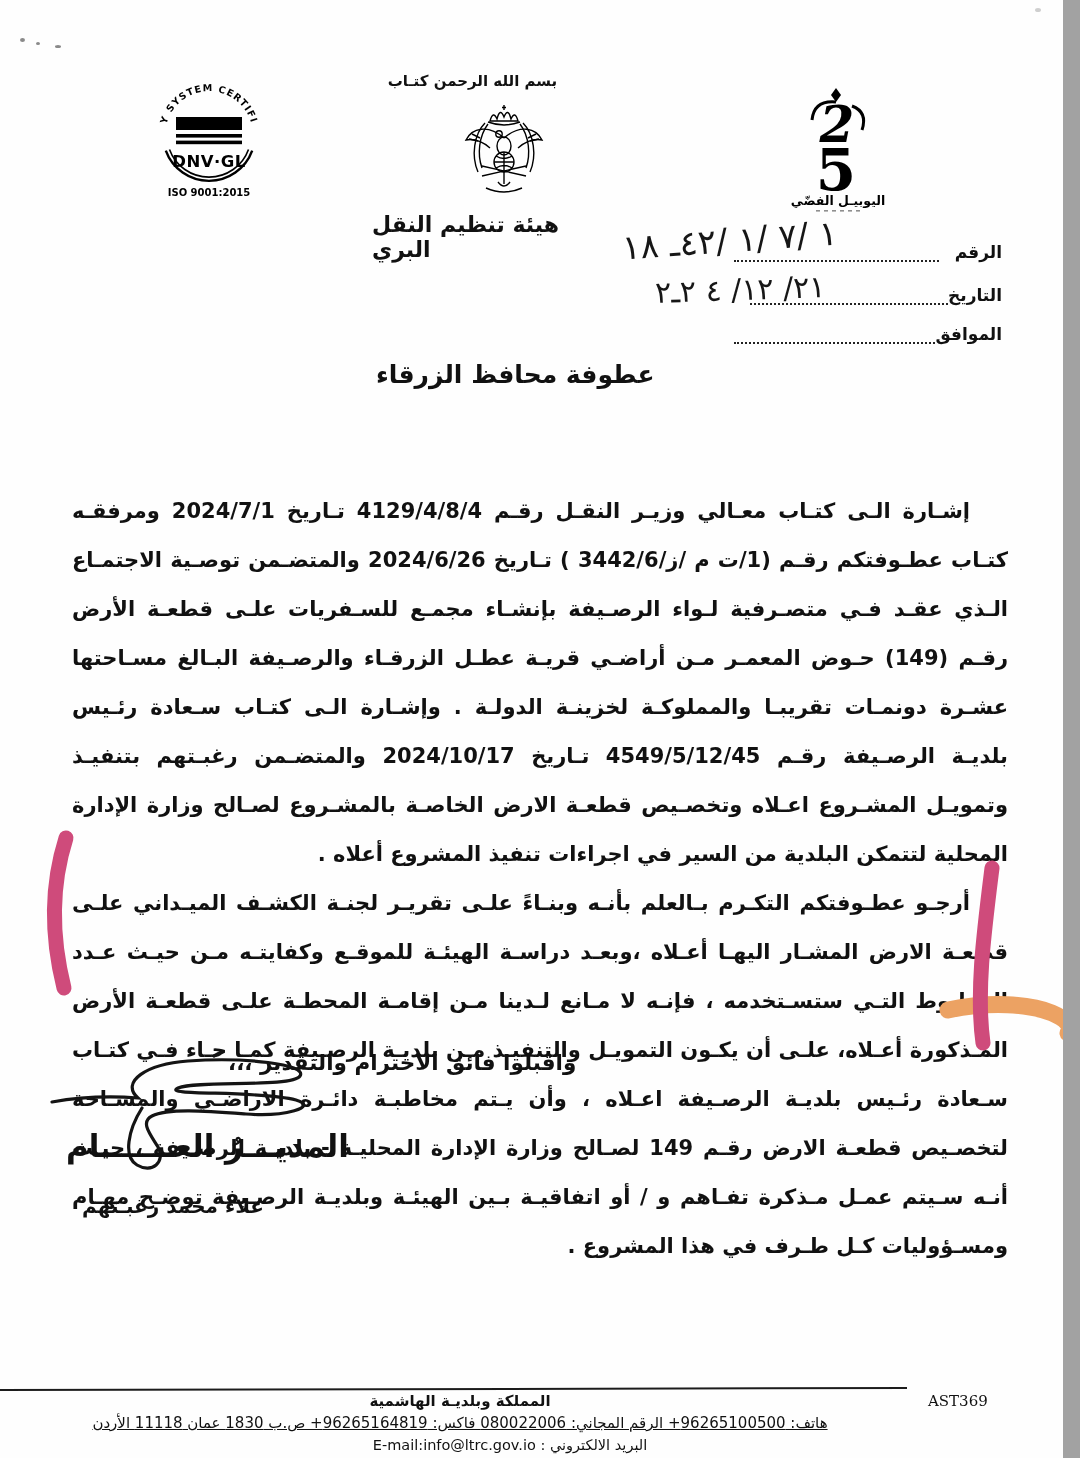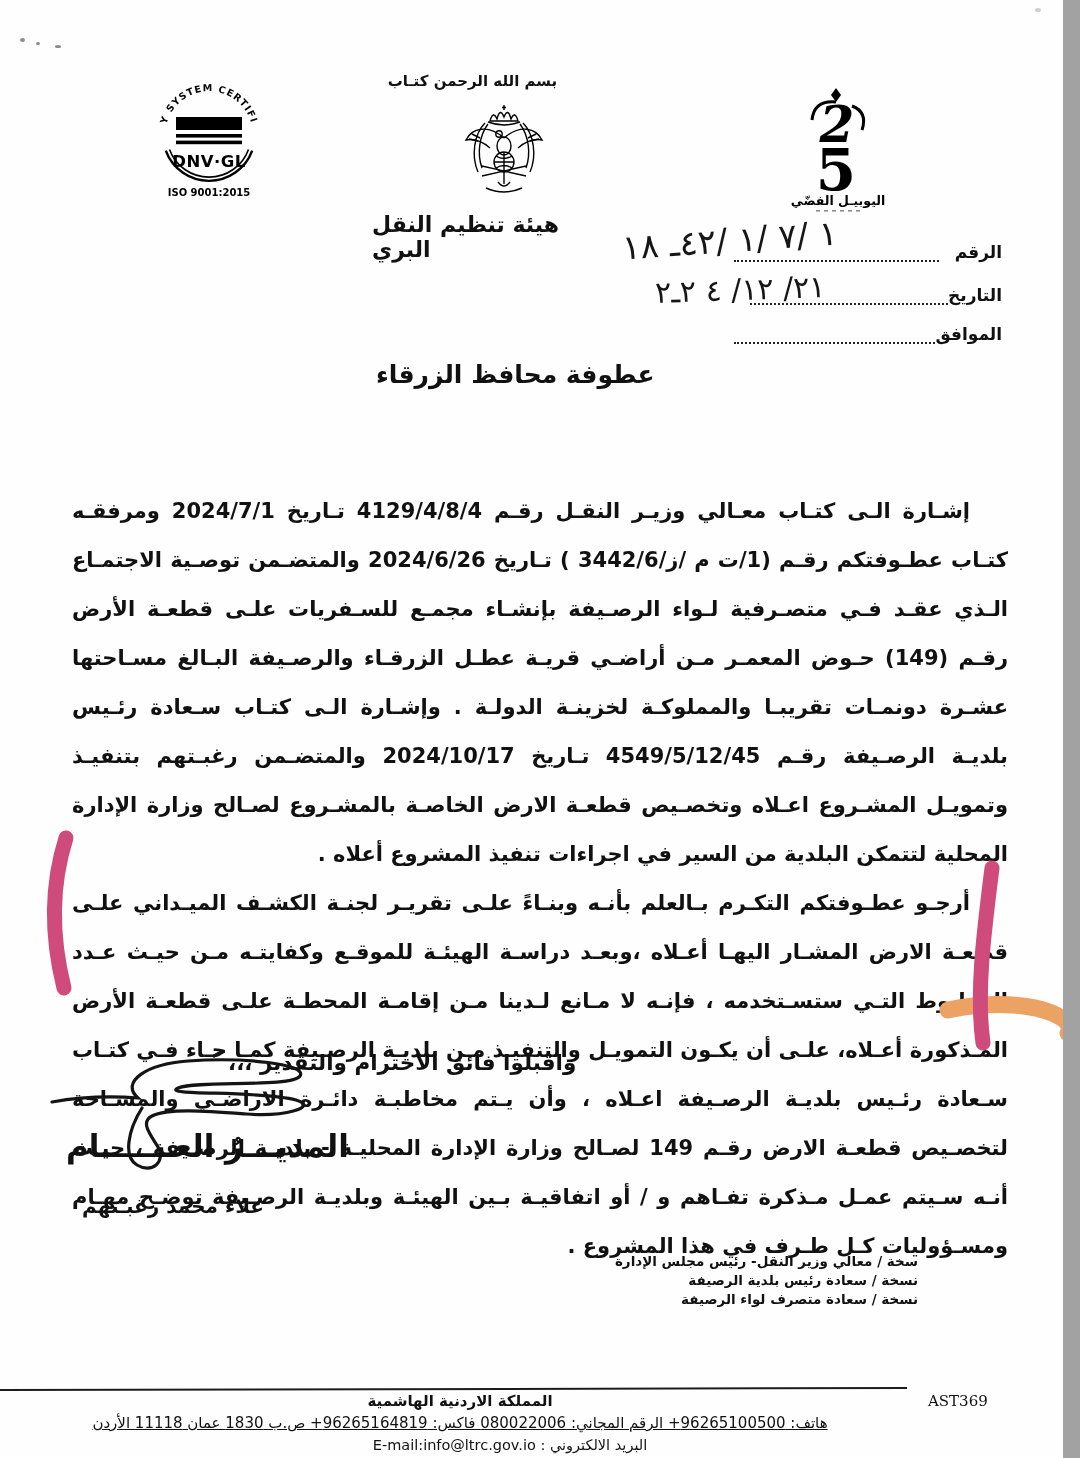"سخة / معالي وزير النقل-" div.abs { html: <div> <div>سخة / معالي وزير النقل- رئيس مجلس الإدارة</div> <div>نسخة / سعادة رئيس بلدية الرصيفة</div> <div>نسخة / سعادة متصرف لواء الرصيفة</div> </div> -> none }
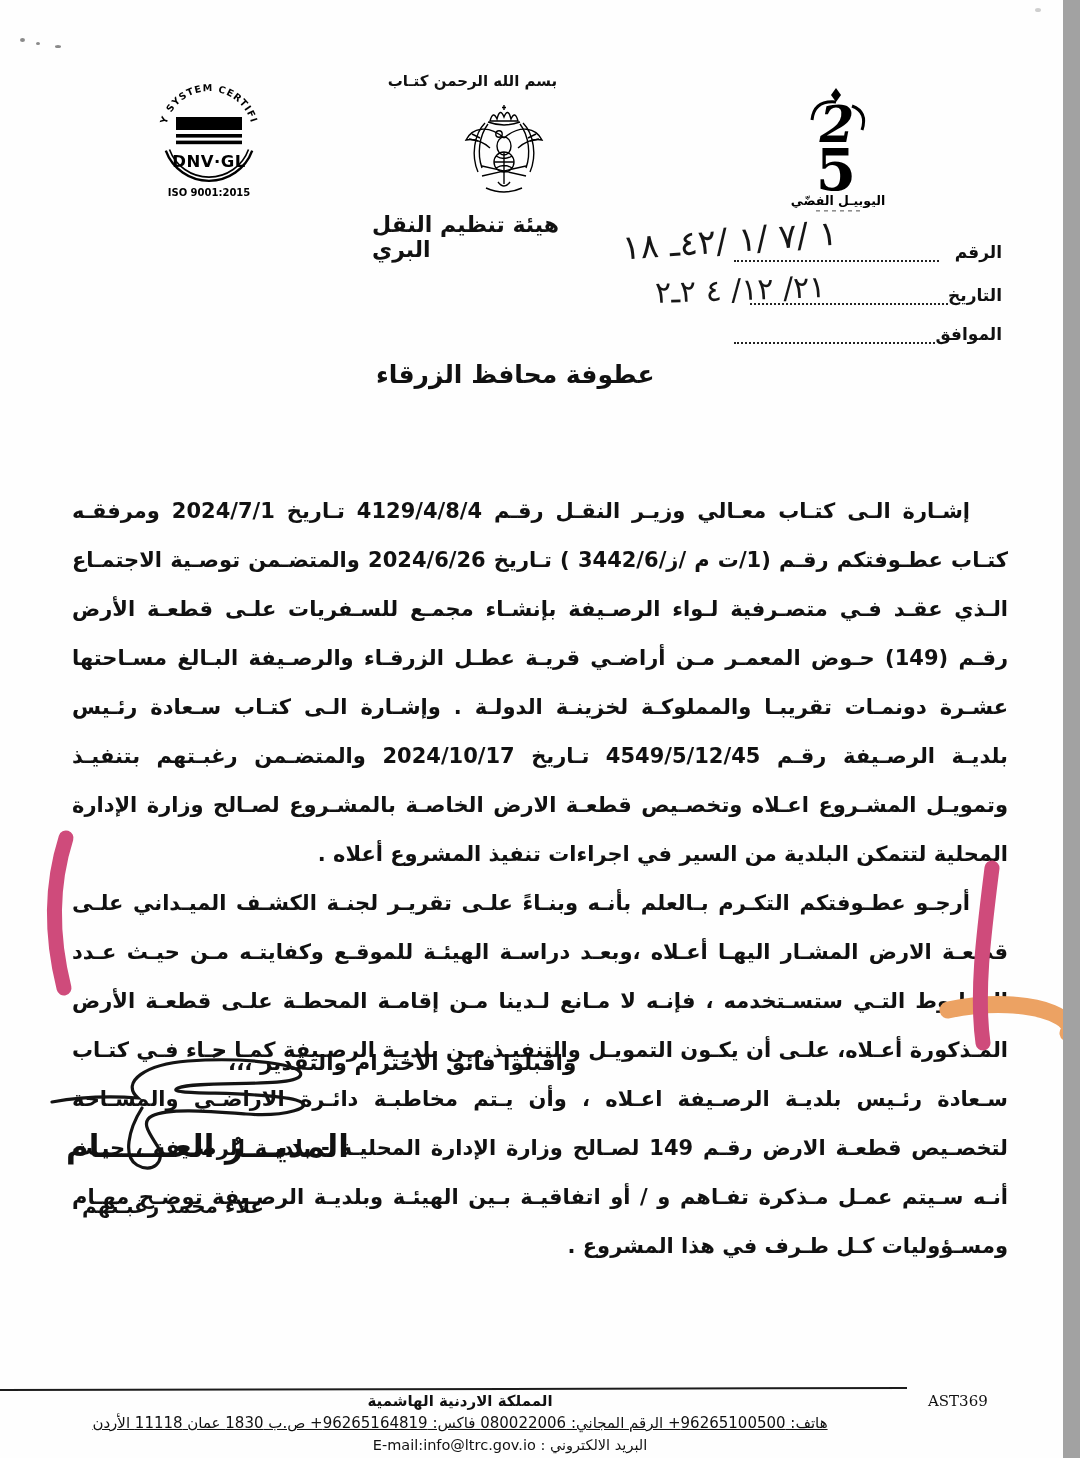"المملكة الاردنية الهاشمية" div.abs { text: الاردنية -> وبلديـة }
